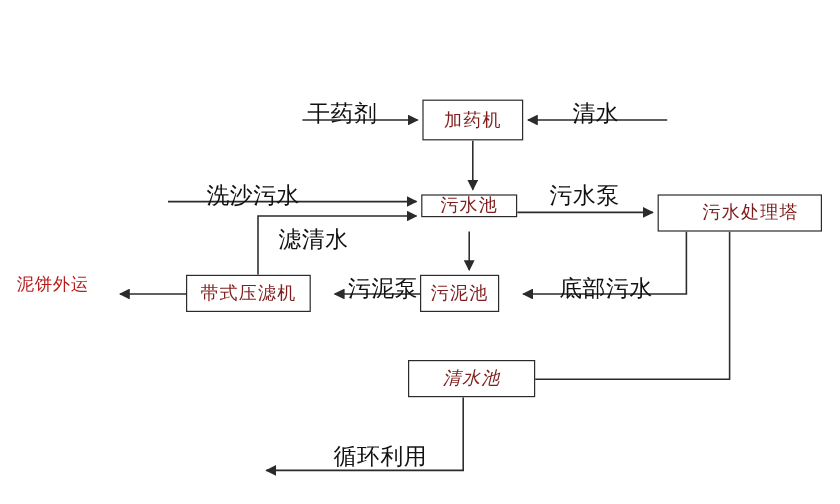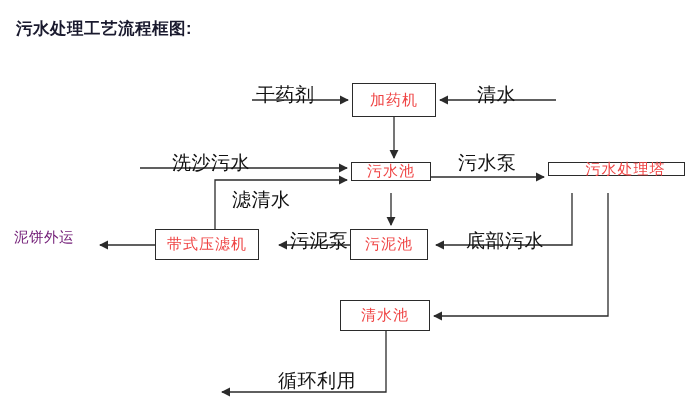"污水处理工艺流程框图:" div { html: <div>污水处理工艺流程框图:</div> -> none }
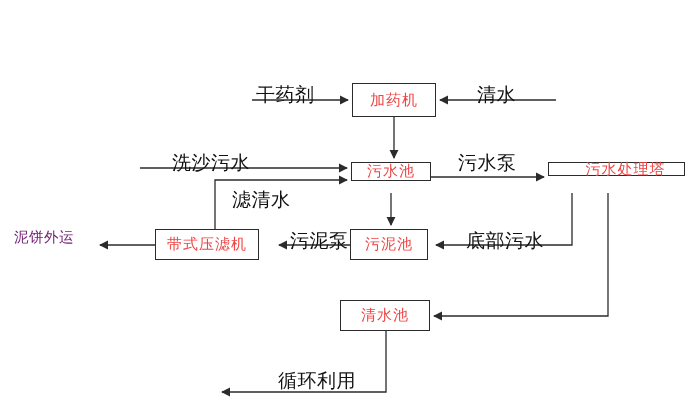"加药机" .node { color: #ef4444 -> #7f1d1d }
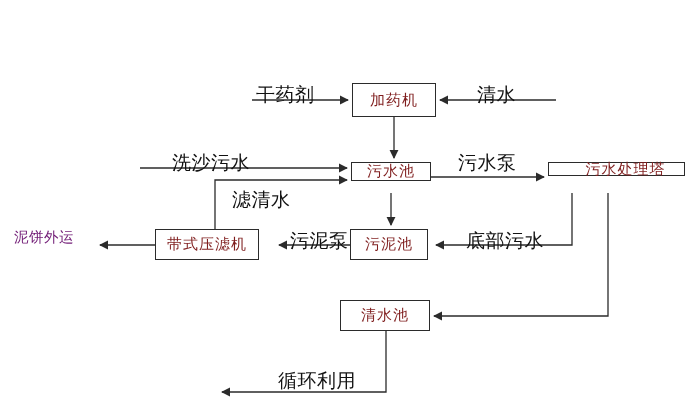"污水处理塔" div.node { height: 14px -> 31px }
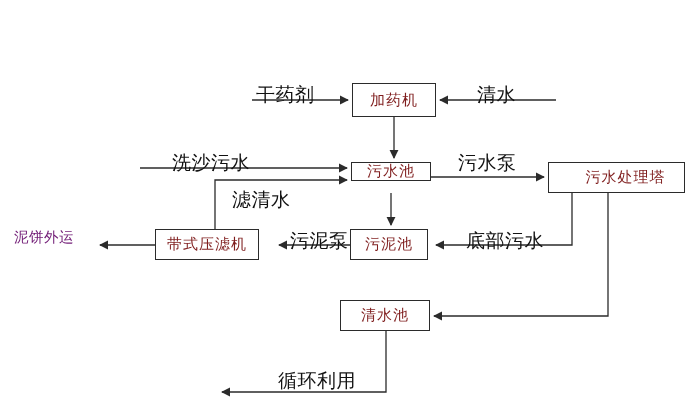"泥饼外运" .term-label { color: #701a75 -> #b91c1c }
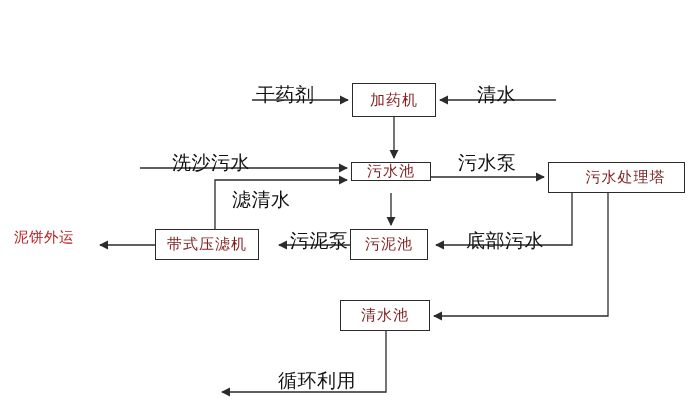"污泥池" div.node { width: 78px -> 66px }
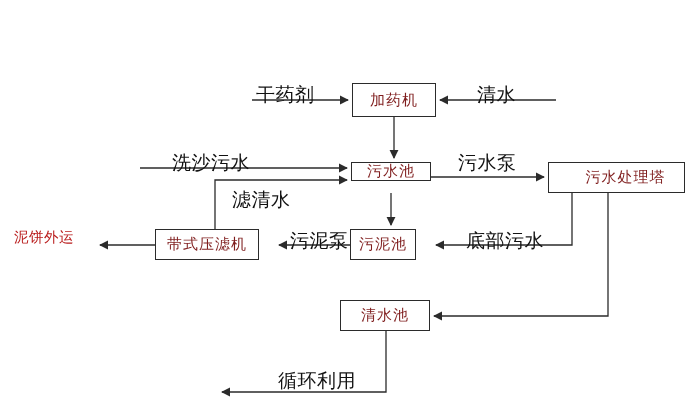"清水池" div.node { font-style: none -> italic; width: 90px -> 106px }
